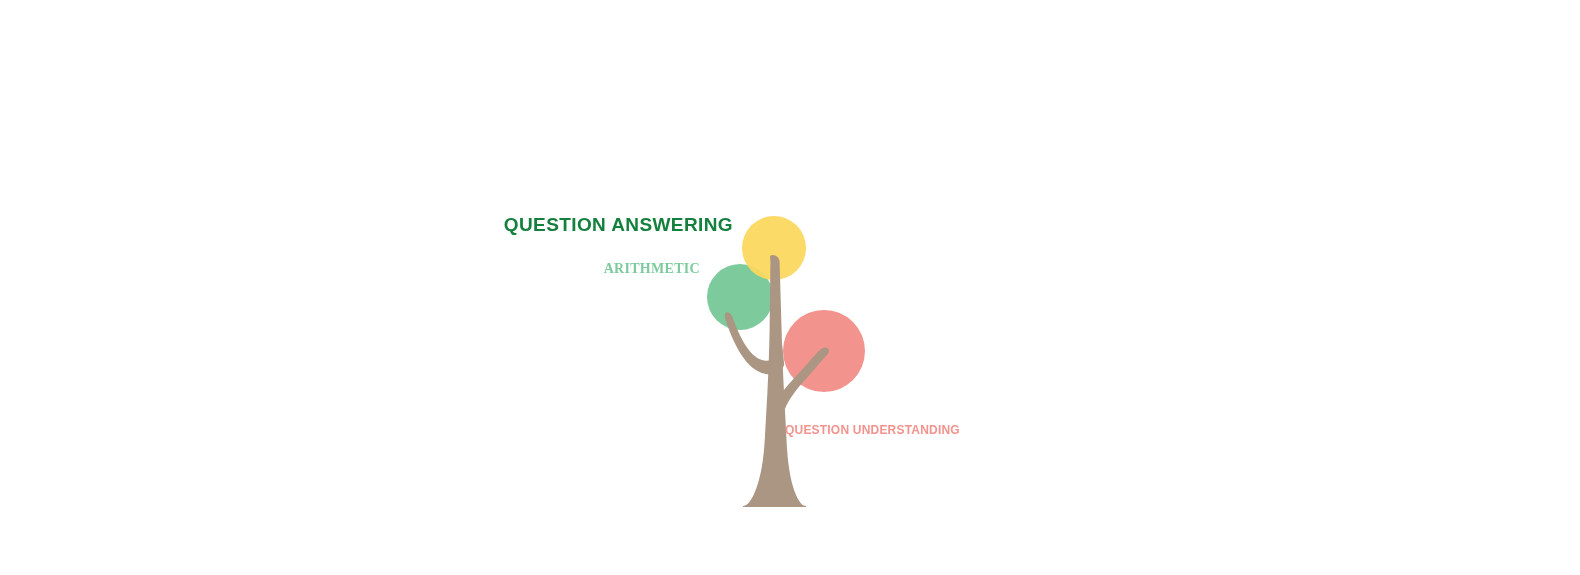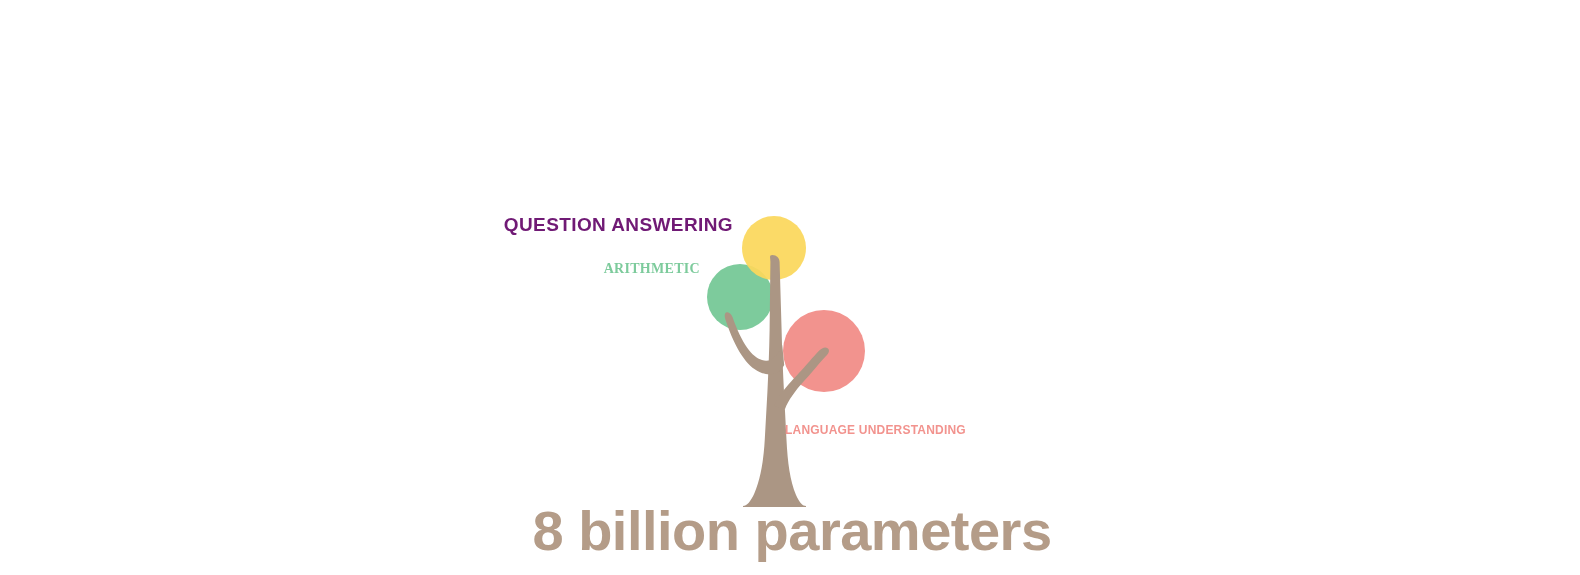"QUESTION ANSWERING" div.label { color: #701a75 -> #15803d }
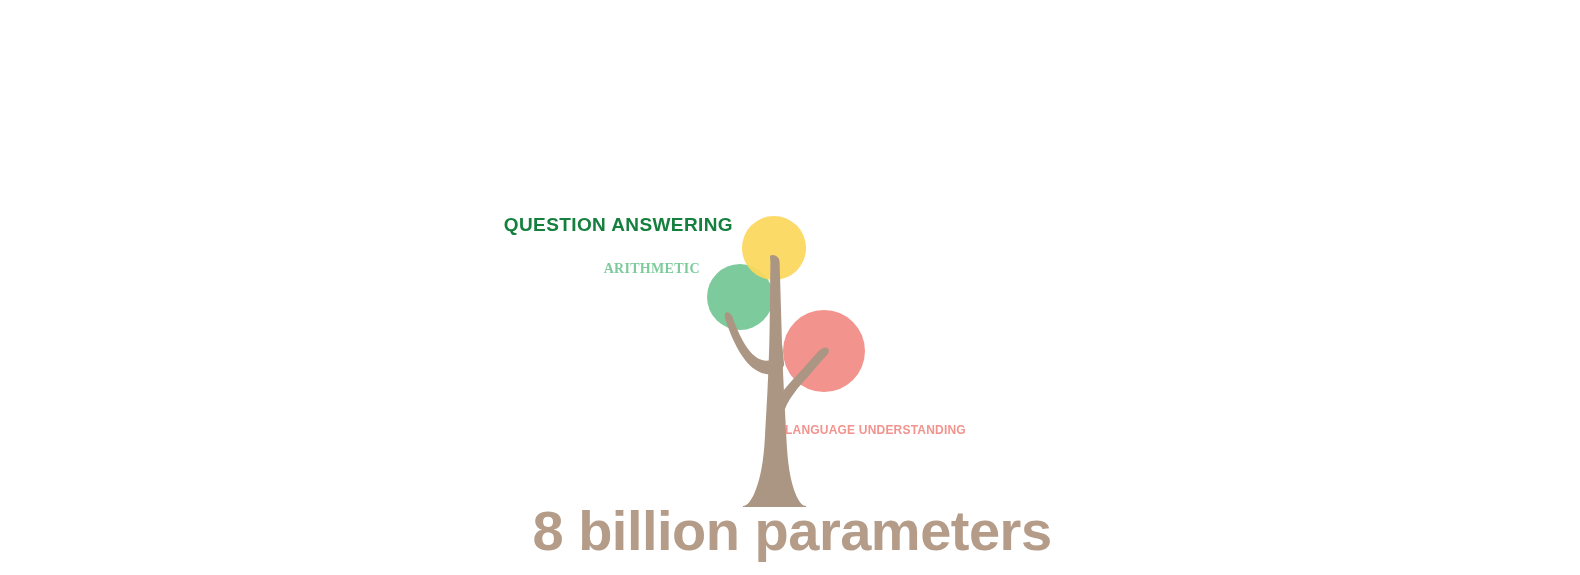"LANGUAGE UNDERSTANDING" div.label { text: LANGUAGE -> QUESTION }
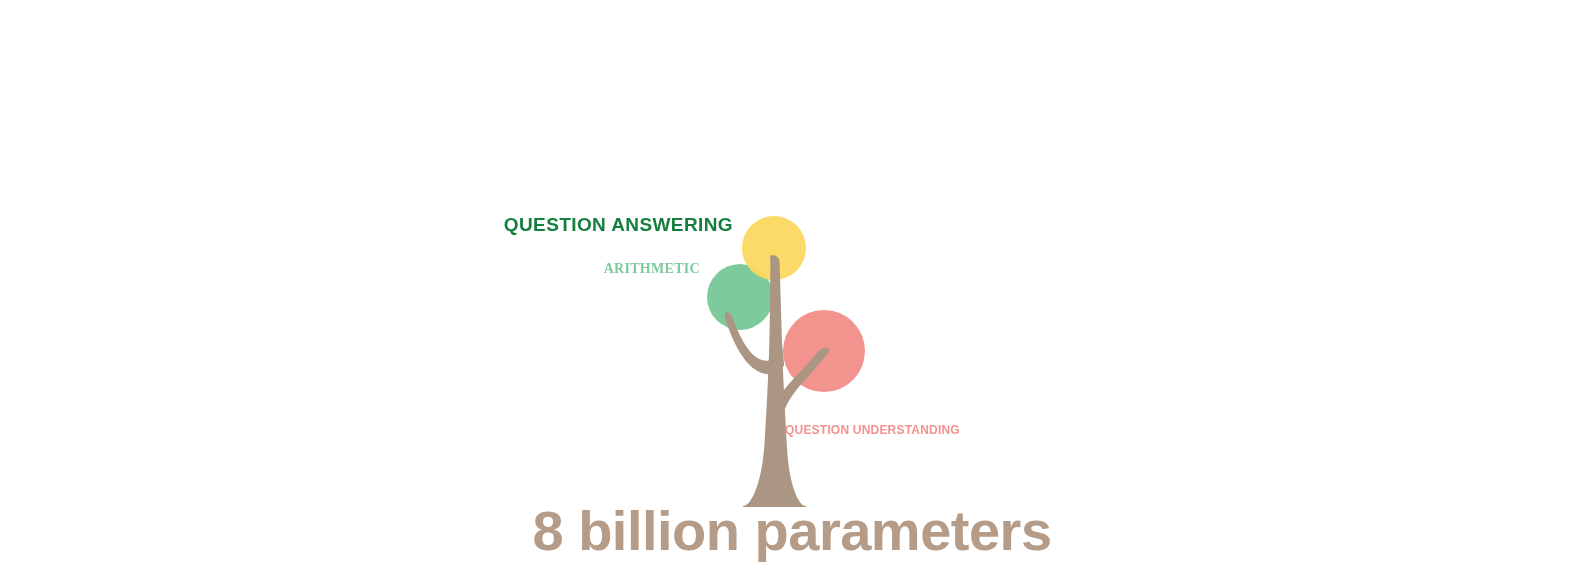"8 billion parameters" div { html: <div> <span>8 billion parameters</span> </div> -> none }
